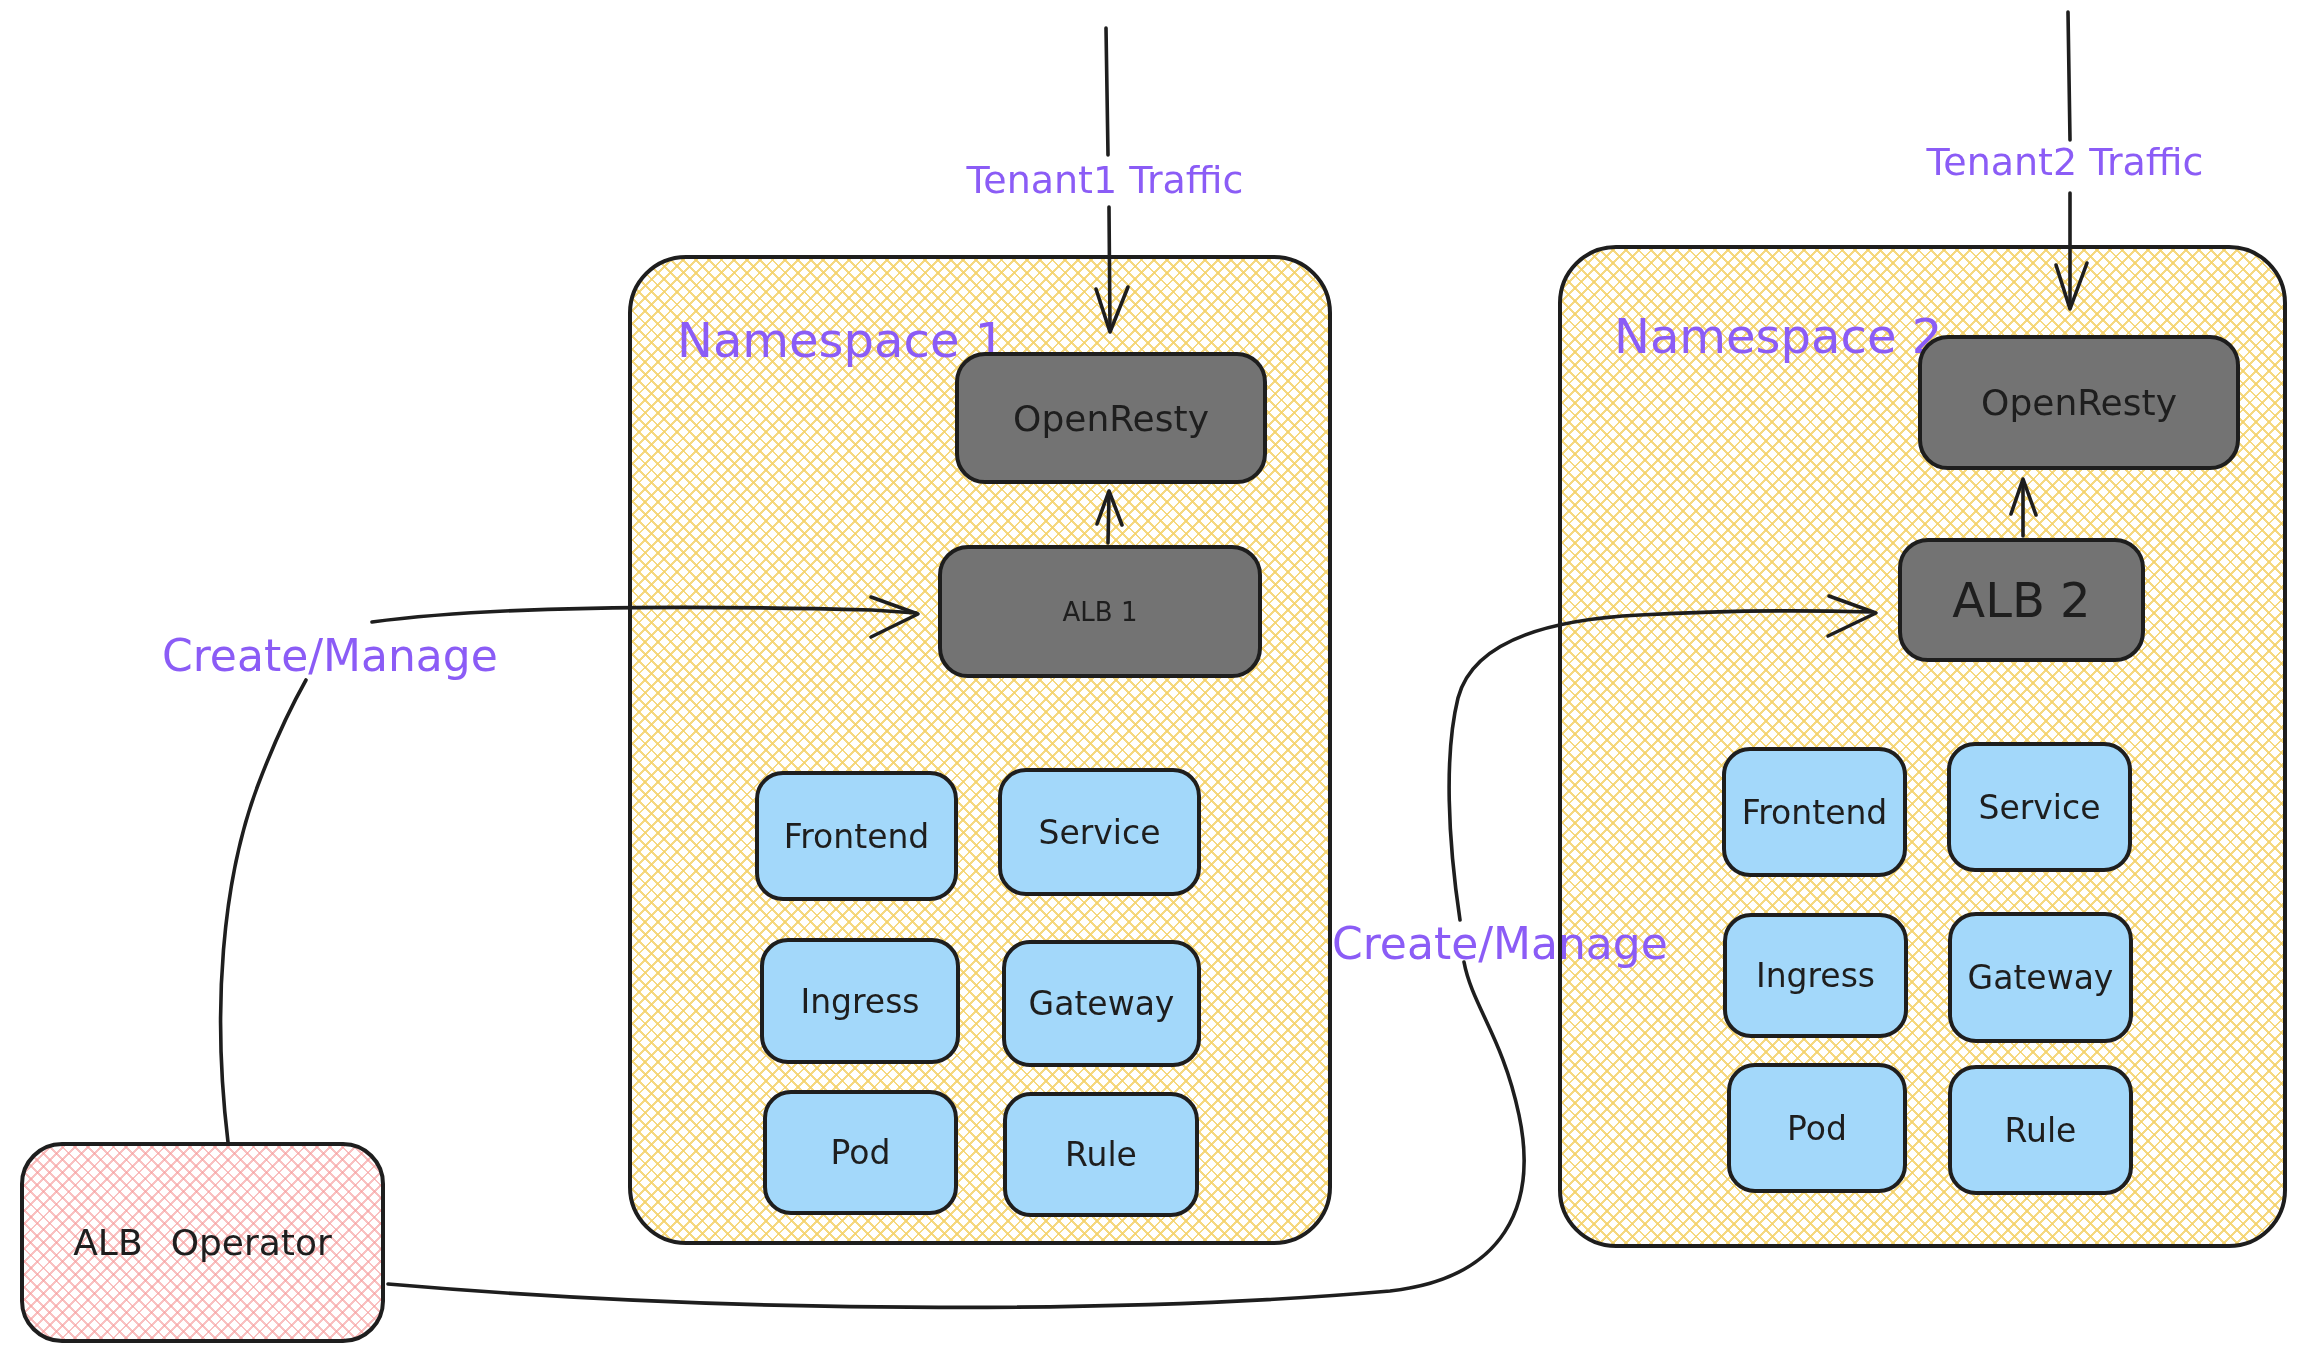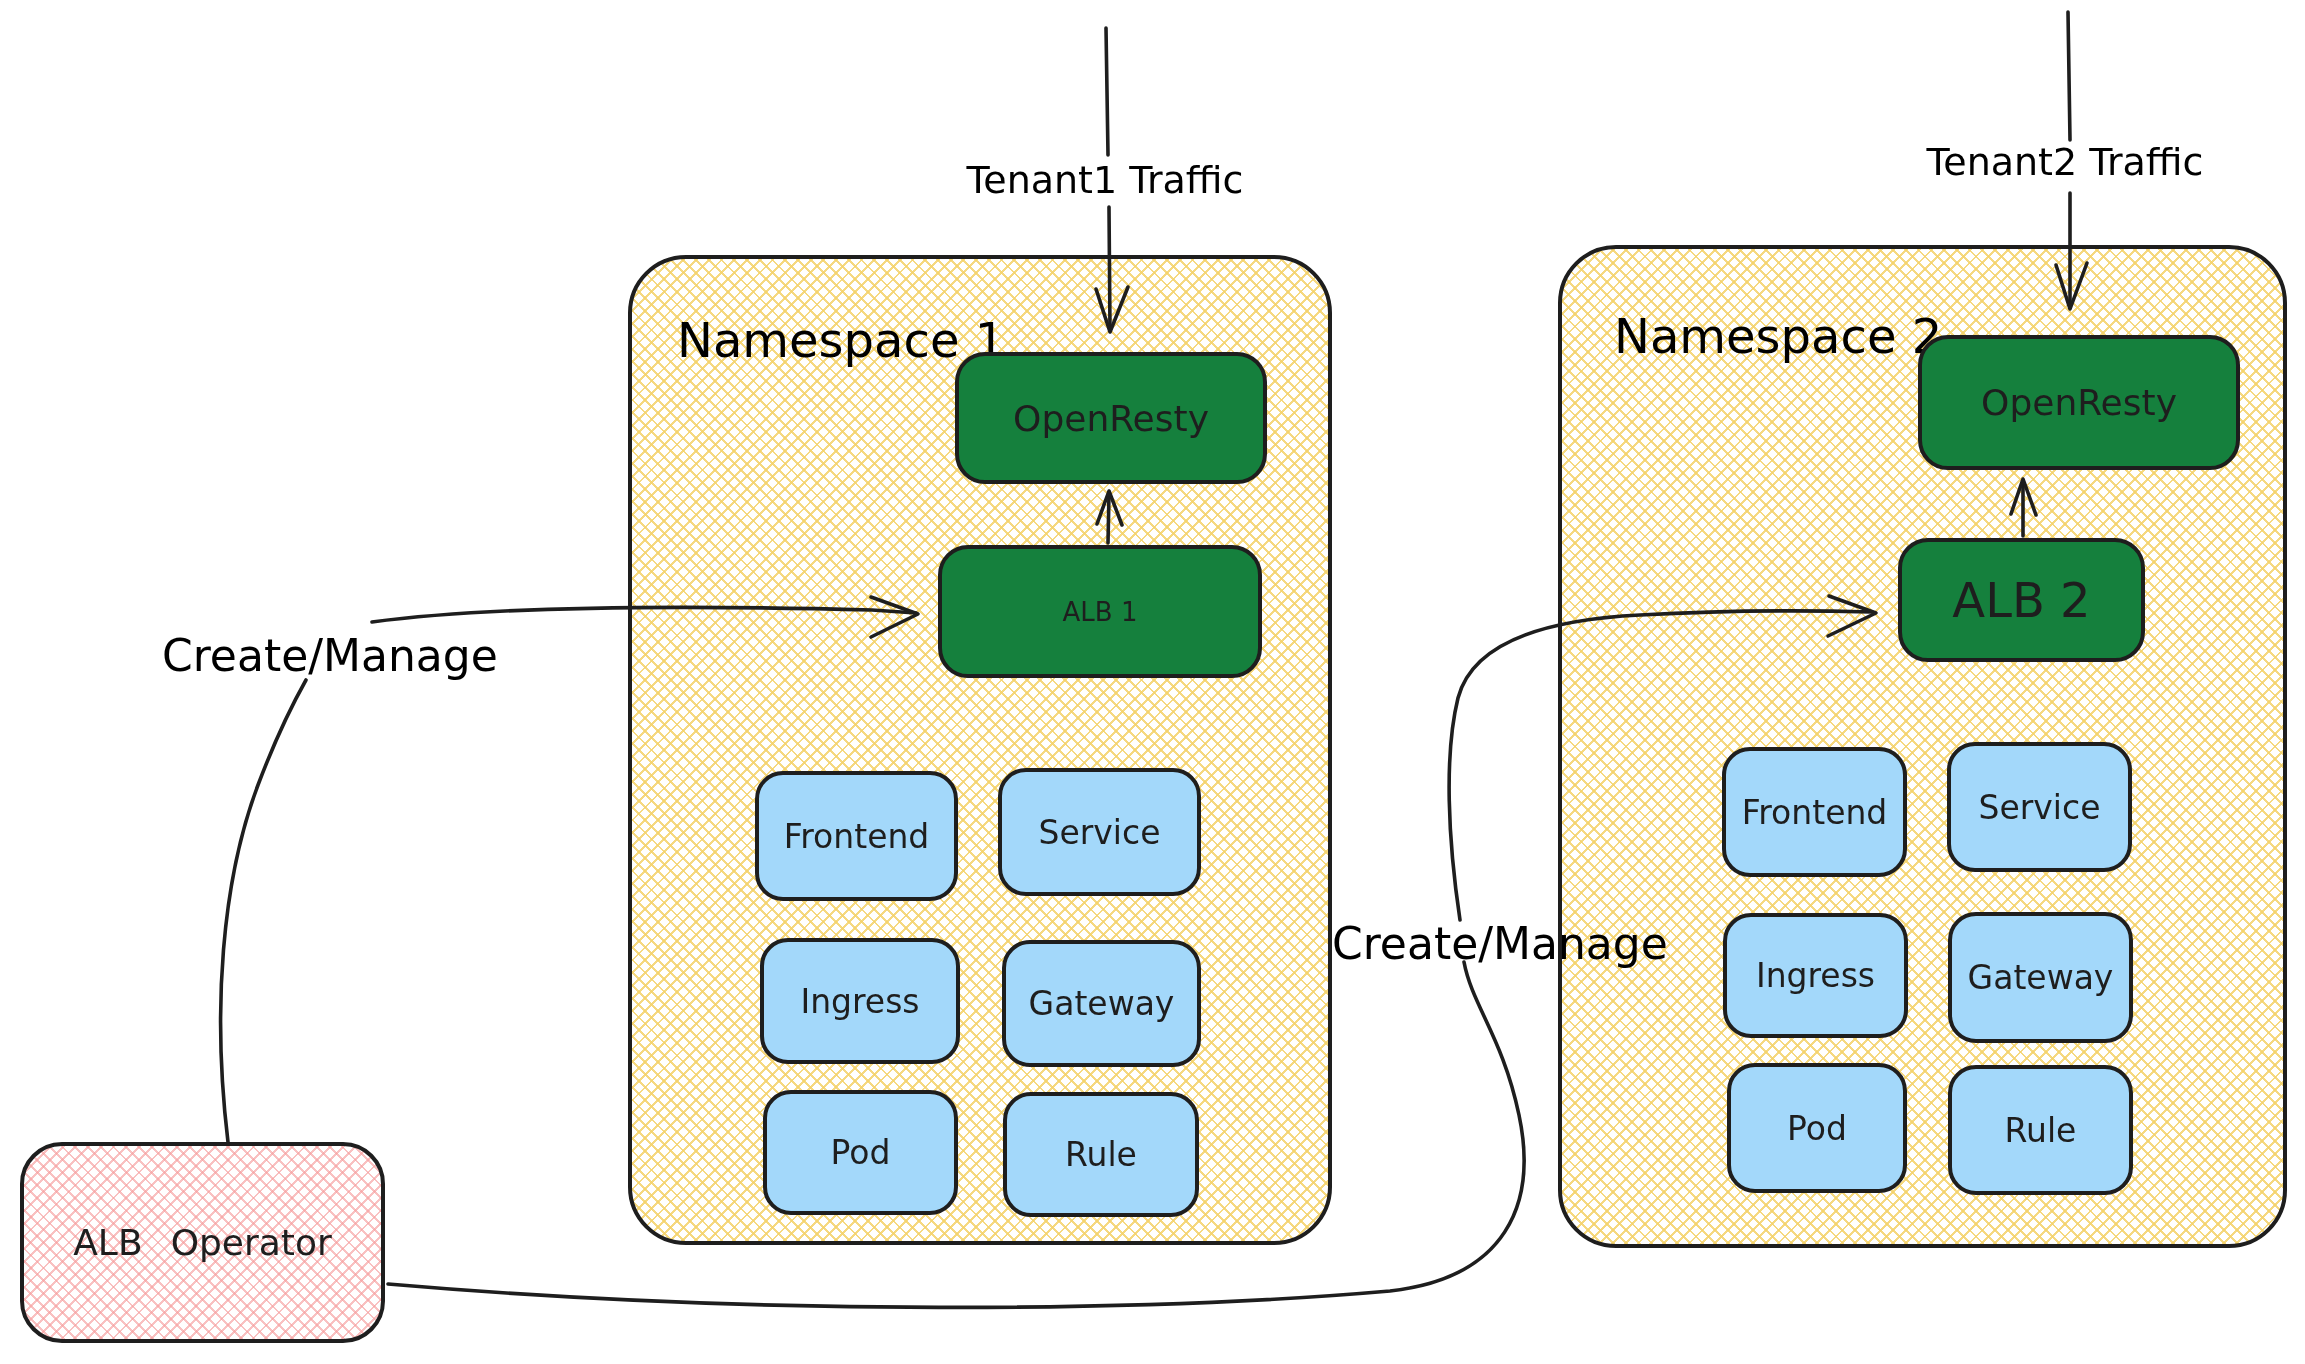"Tenant1 Traffic" .txt { color: #000000 -> #8b5cf6 }
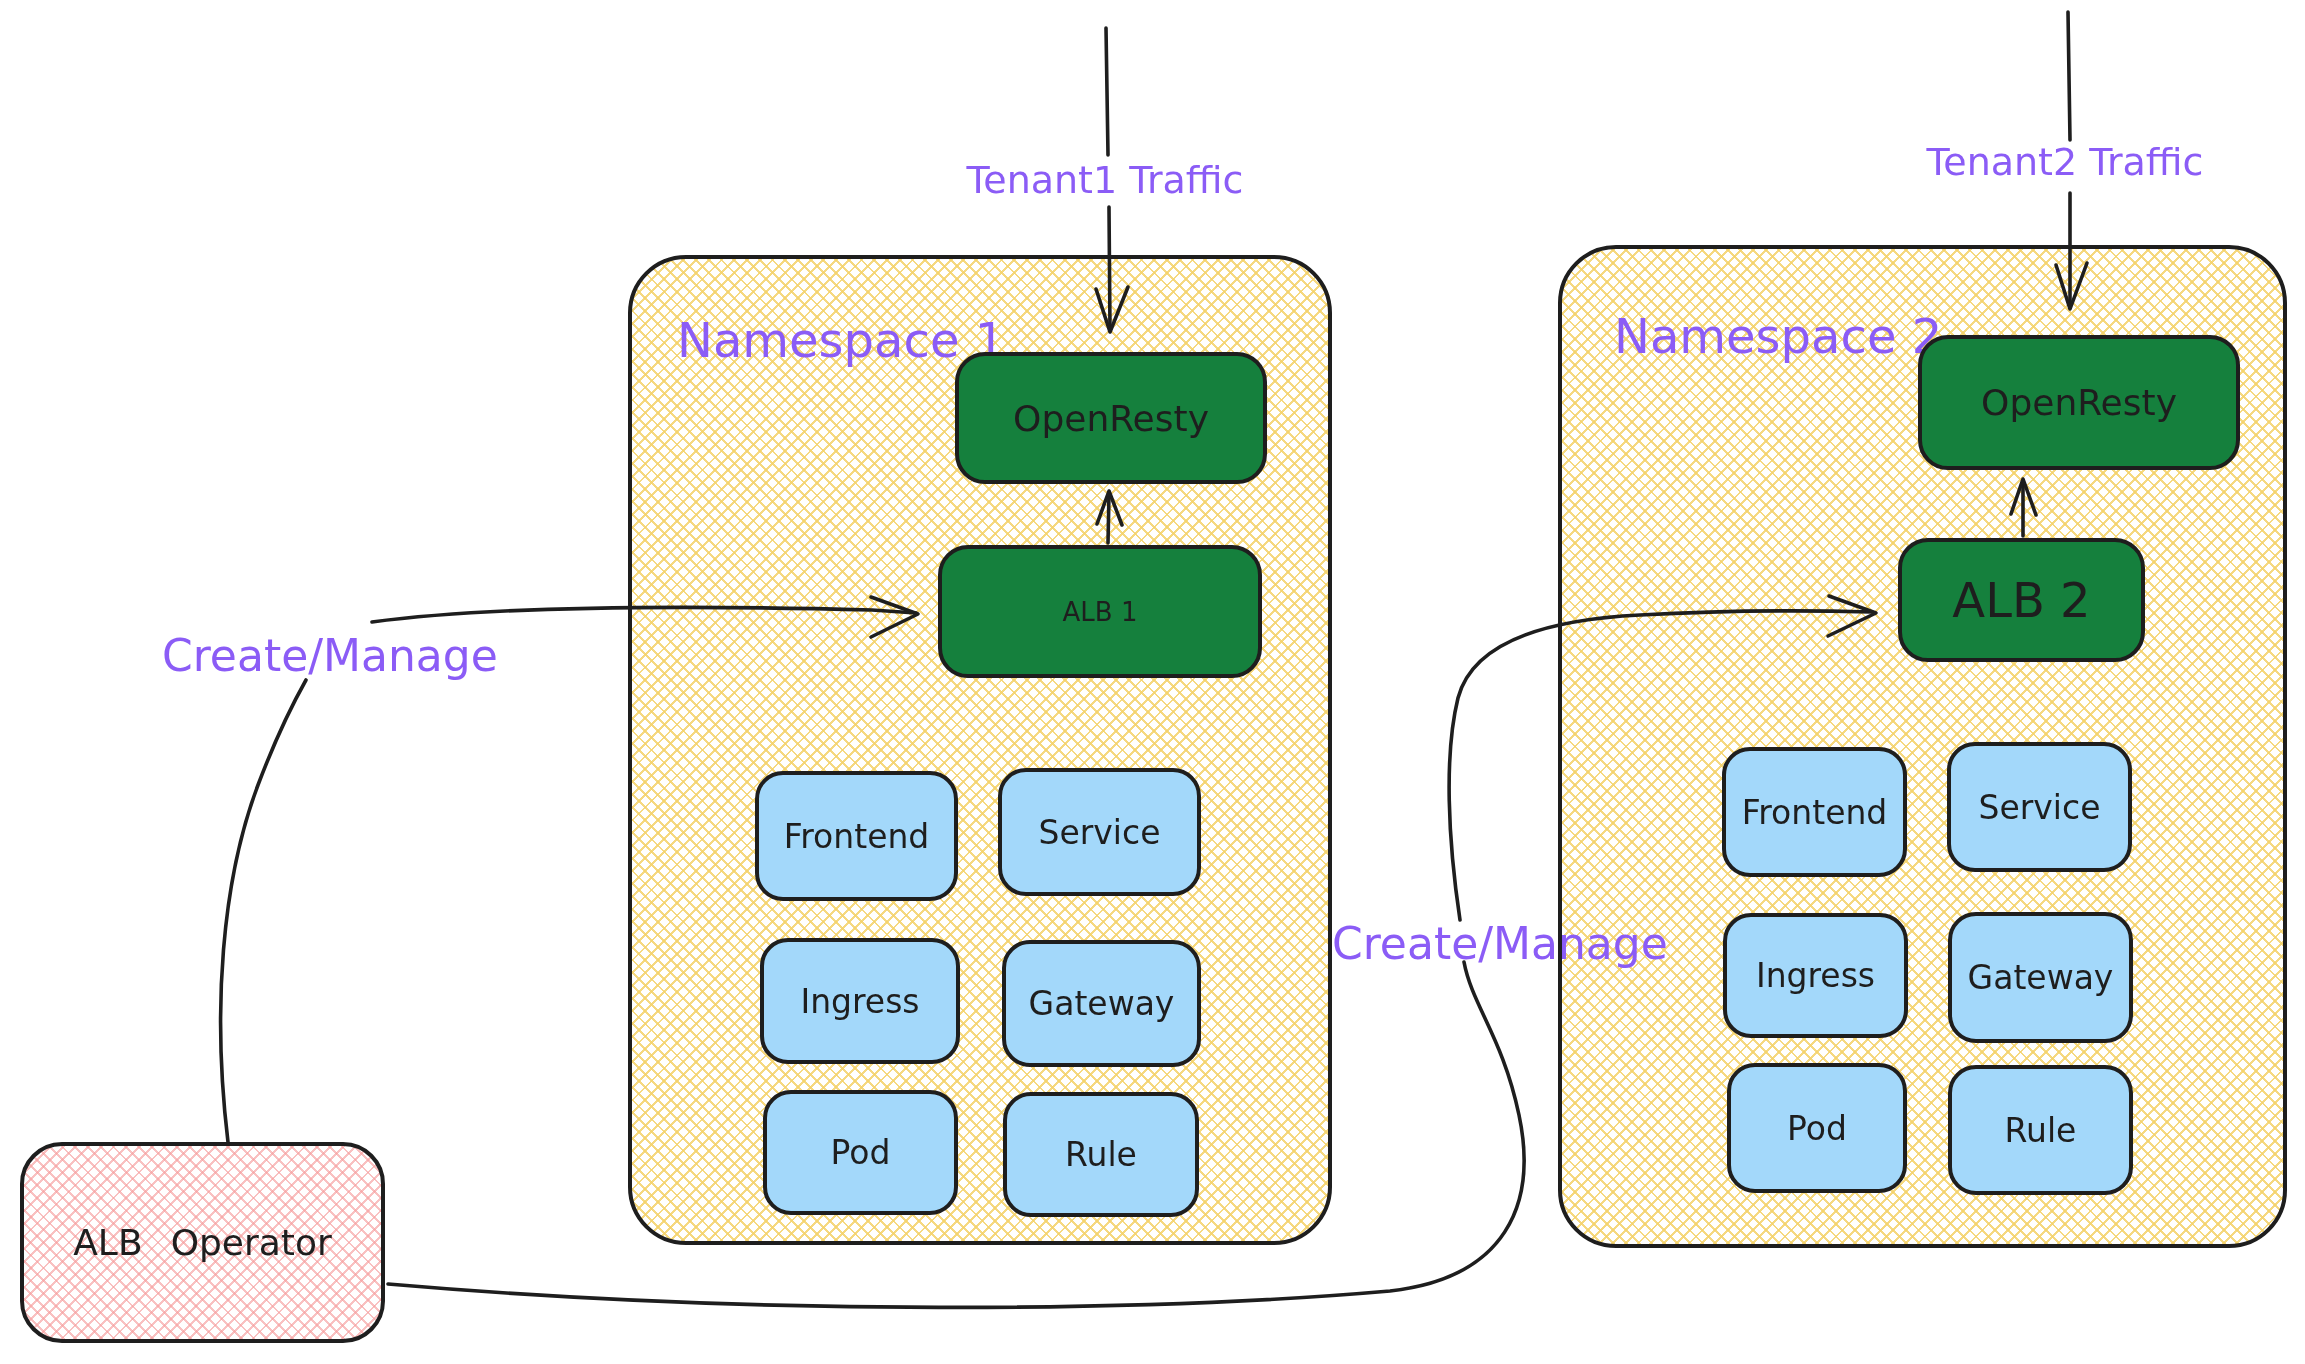"OpenResty" .green { background: #15803d -> #737373 }
